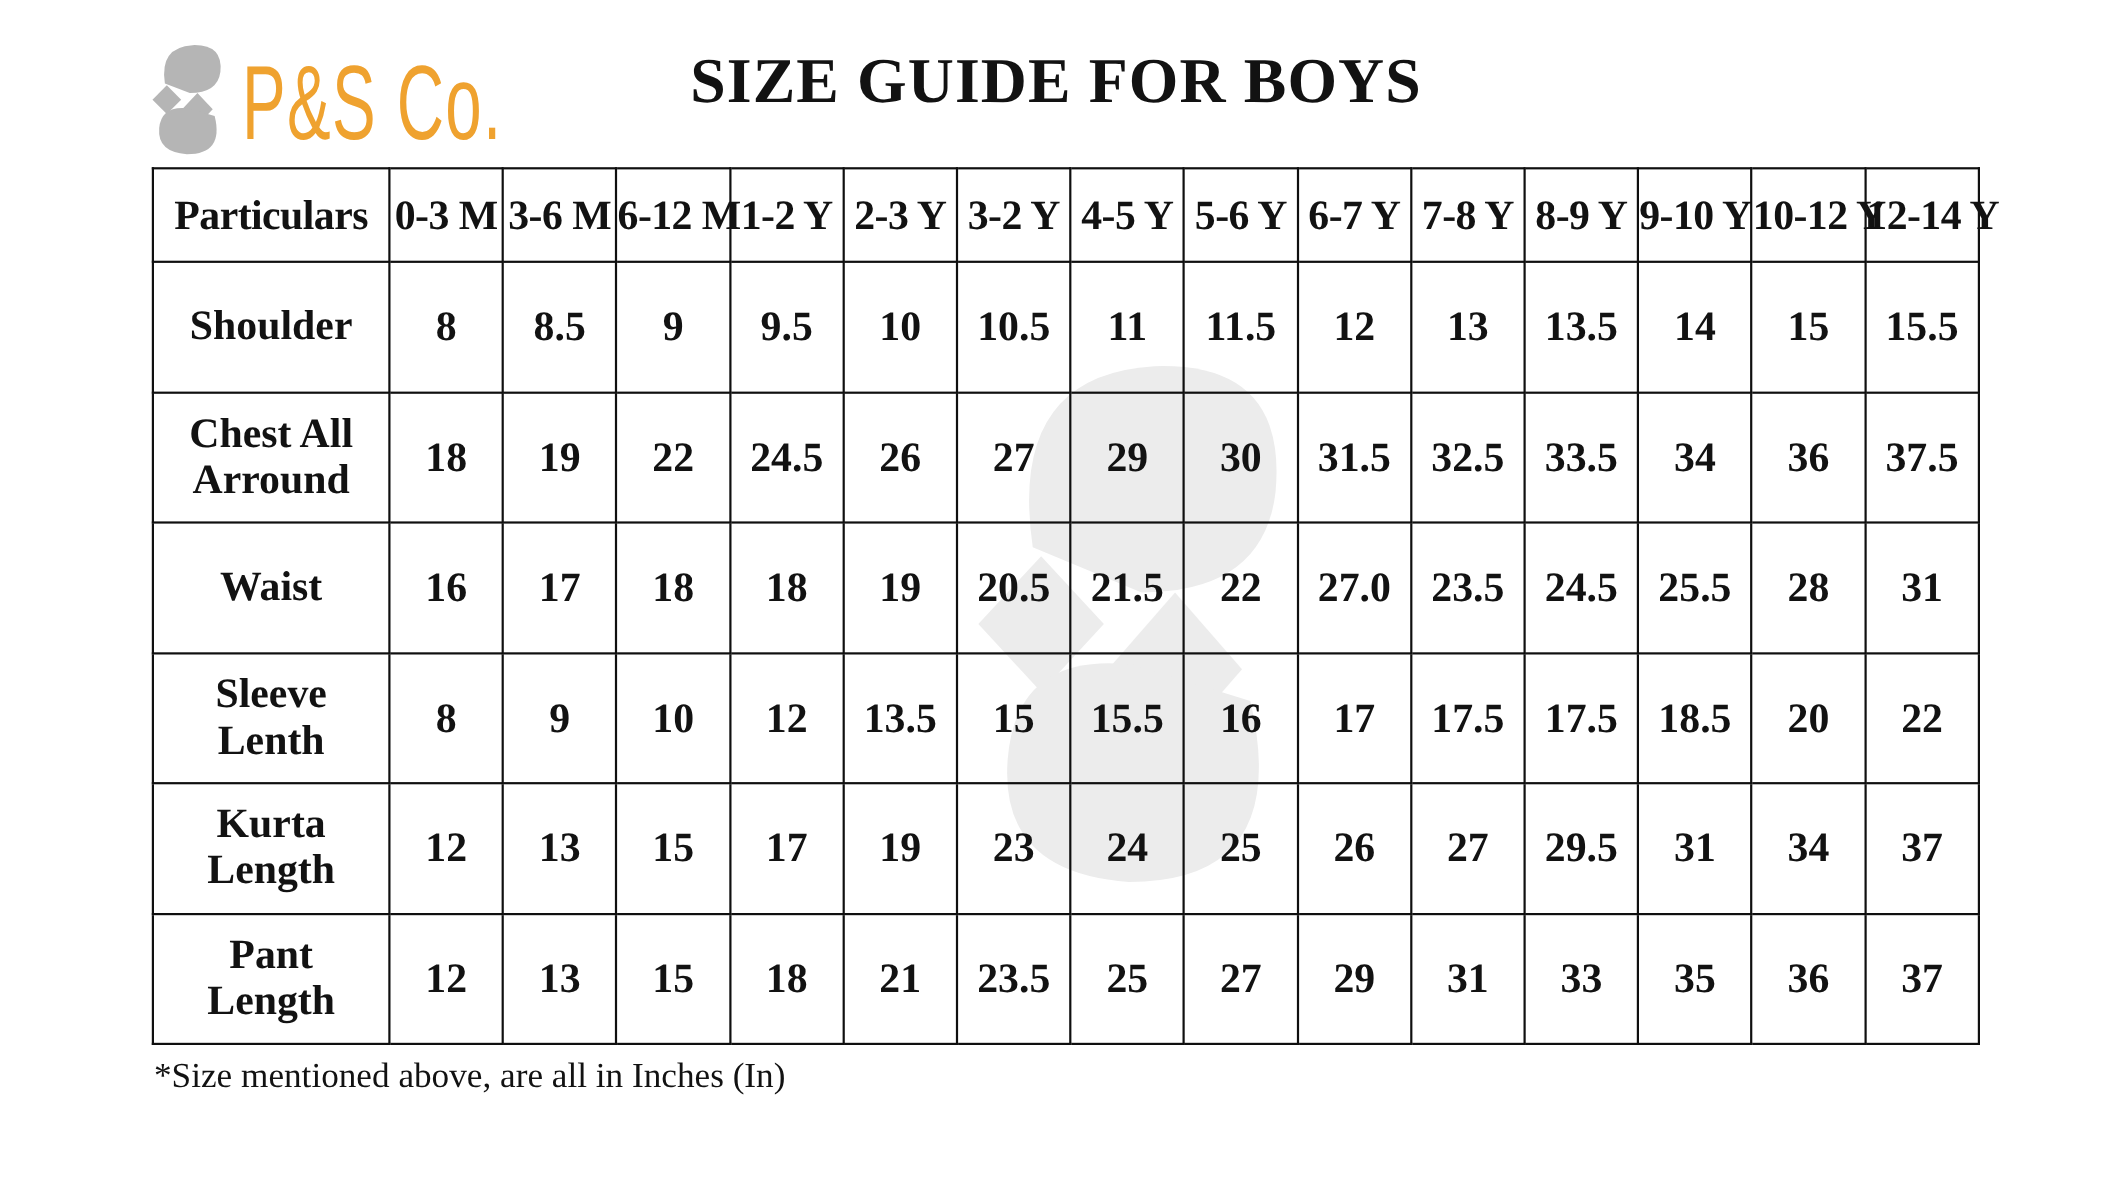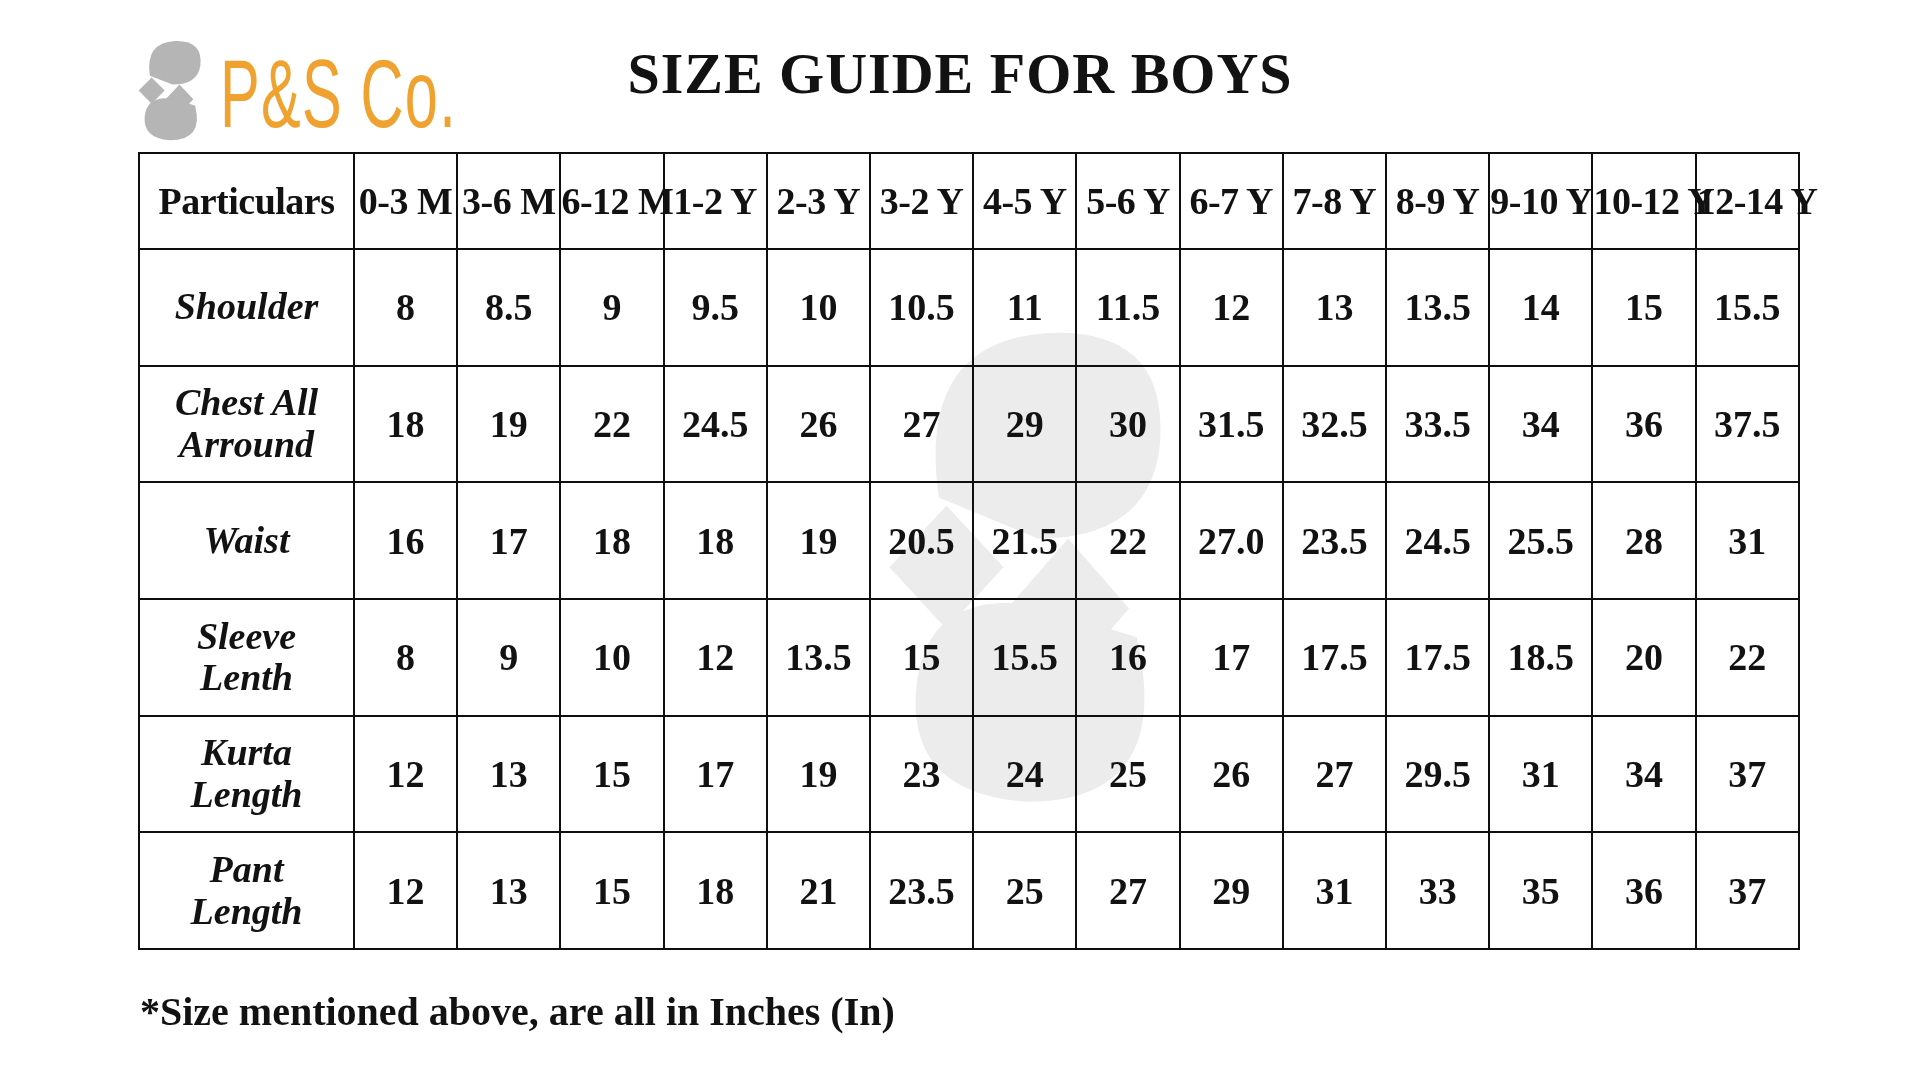"Particulars" .size-table thead tr { height: 96px -> 85px }
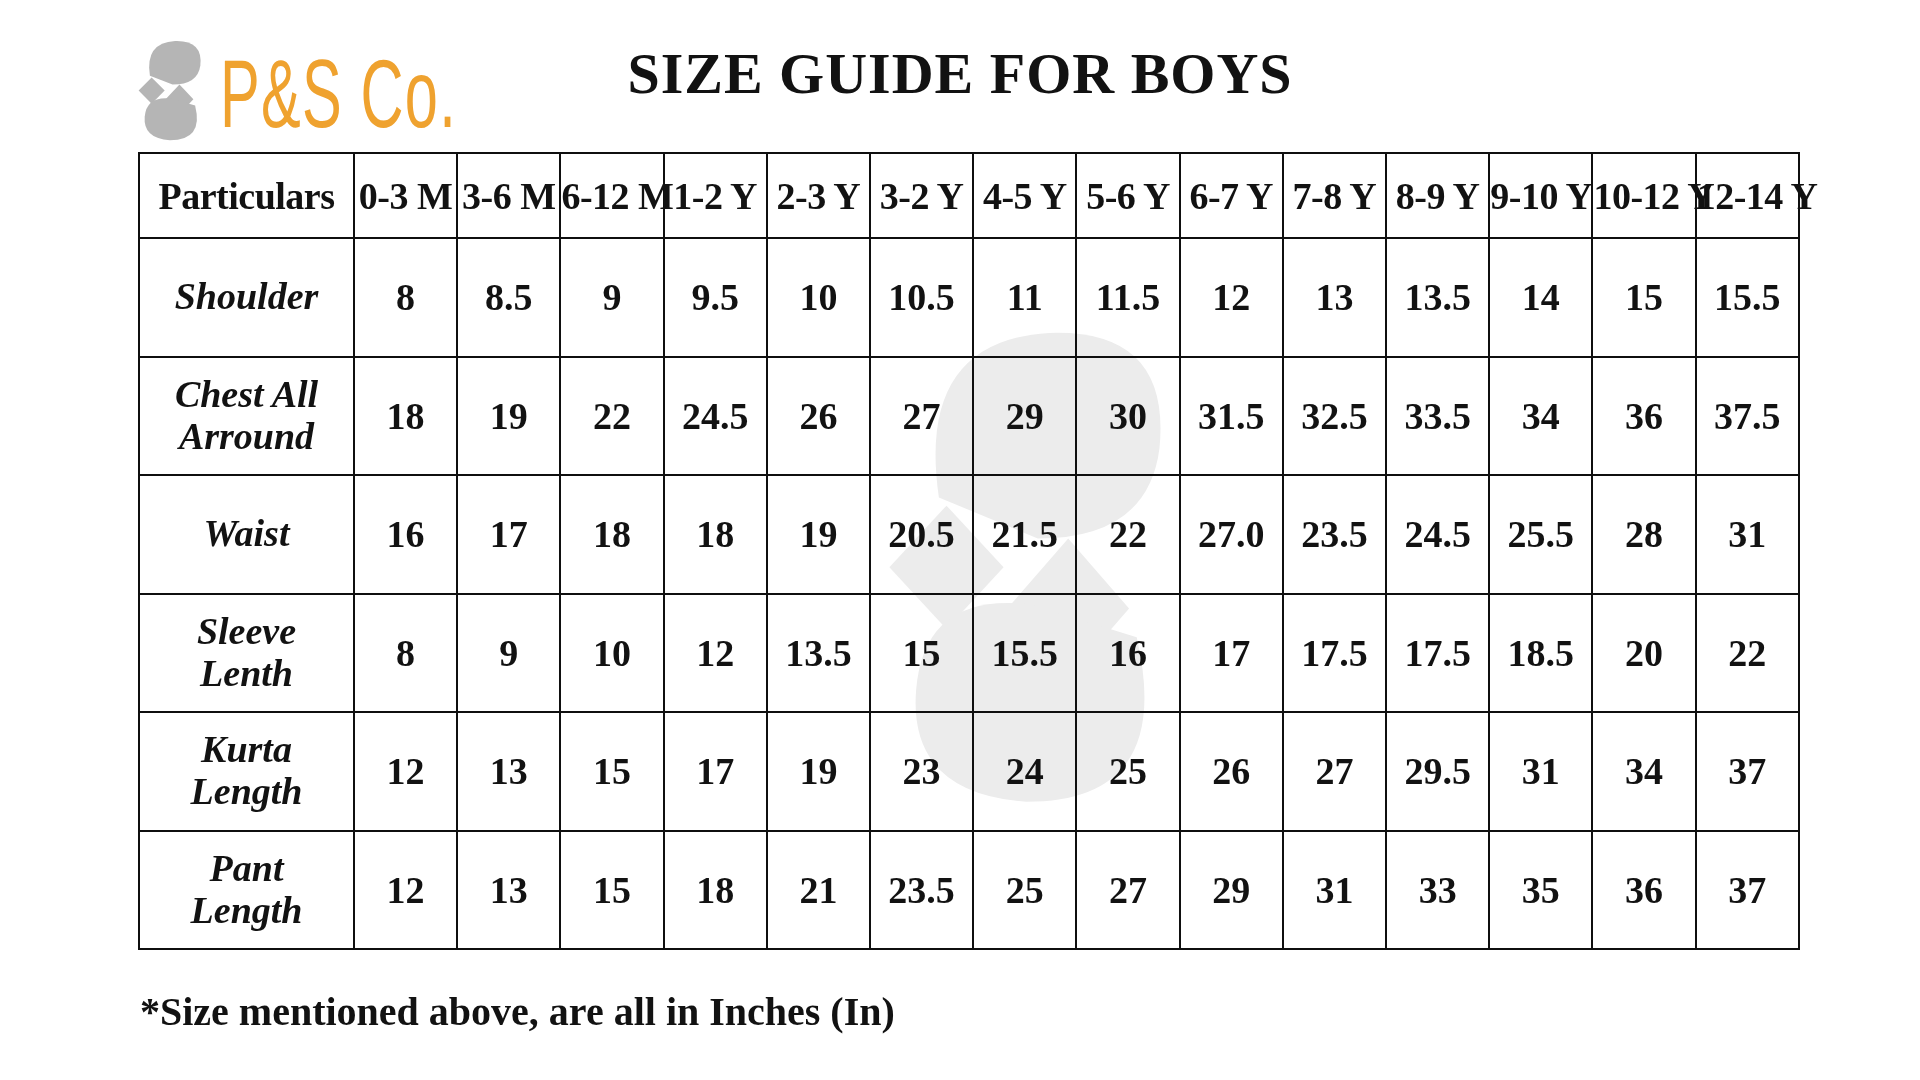"Shoulder" .size-table tbody th { font-style: italic -> none }
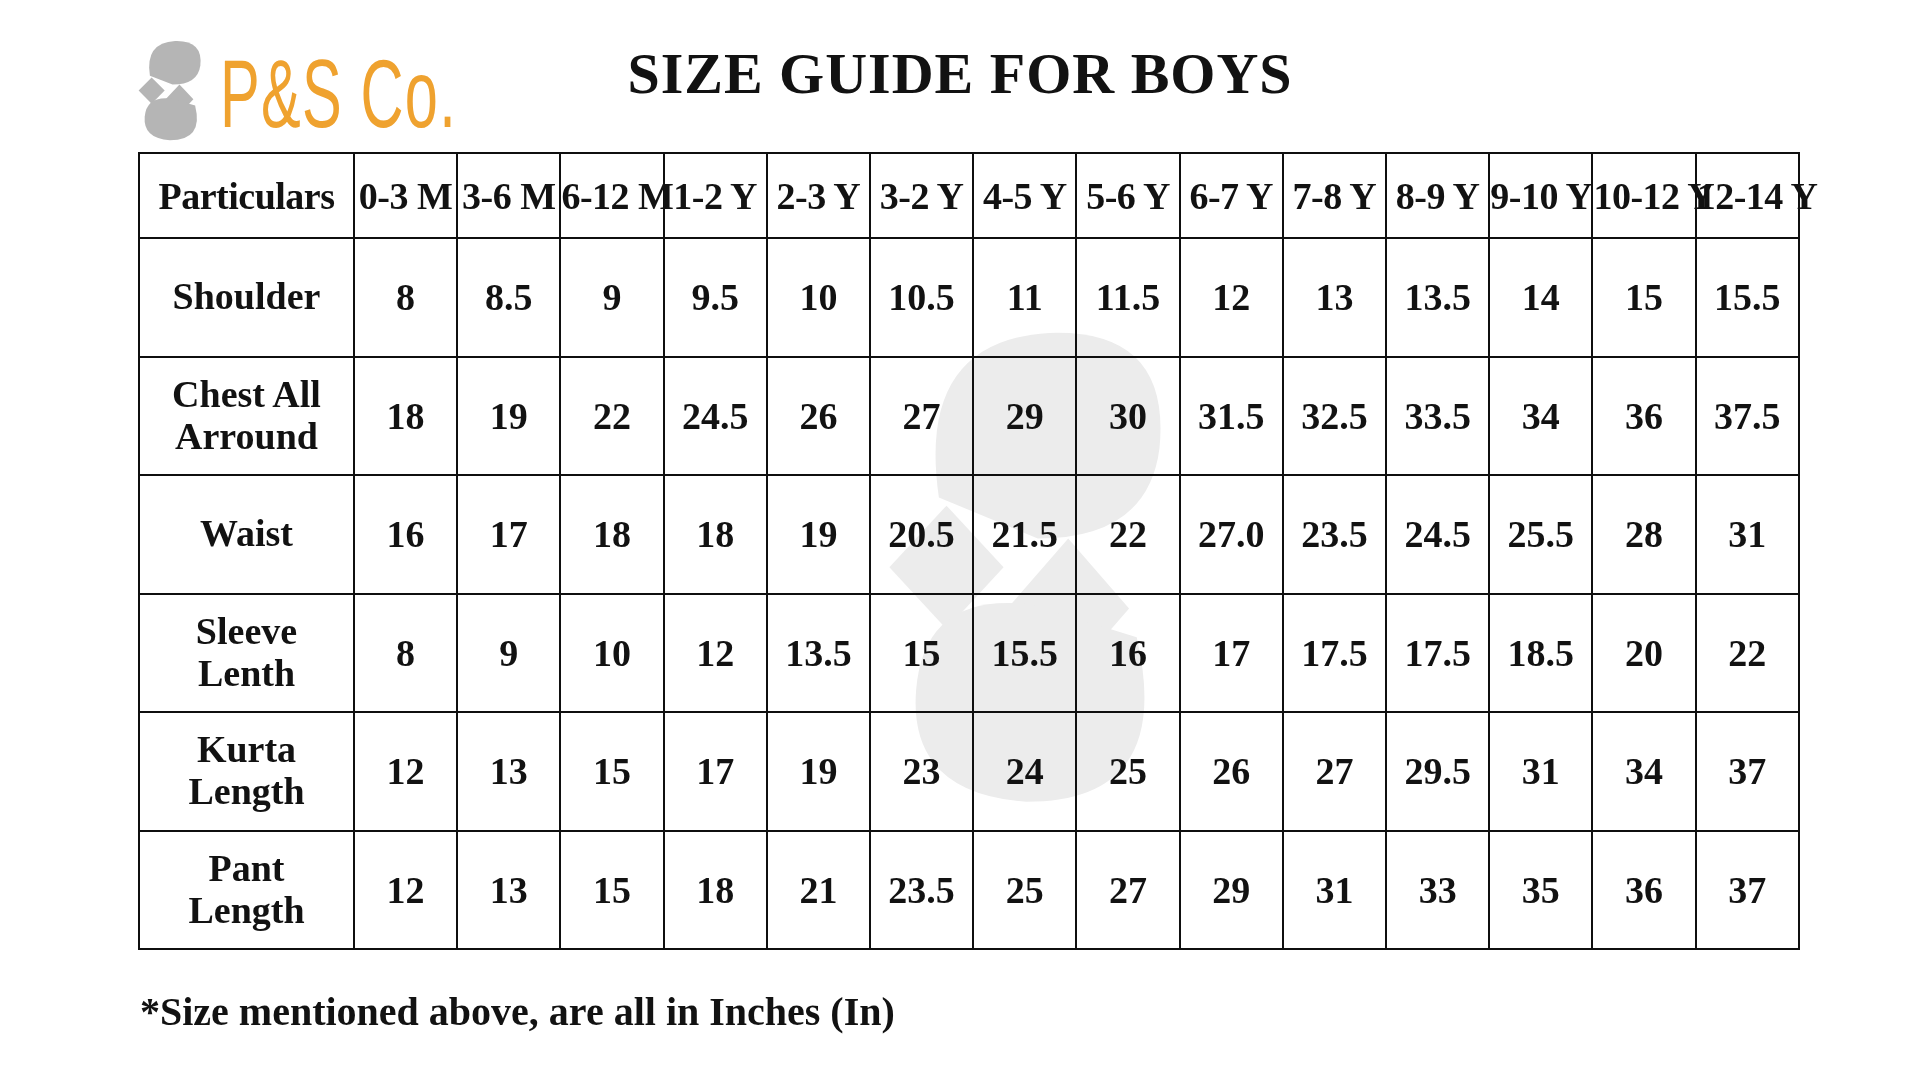"*Size mentioned above, are all" .footnote { font-size: 40px -> 32px; font-weight: 700 -> 400; top: 988px -> 959px }
